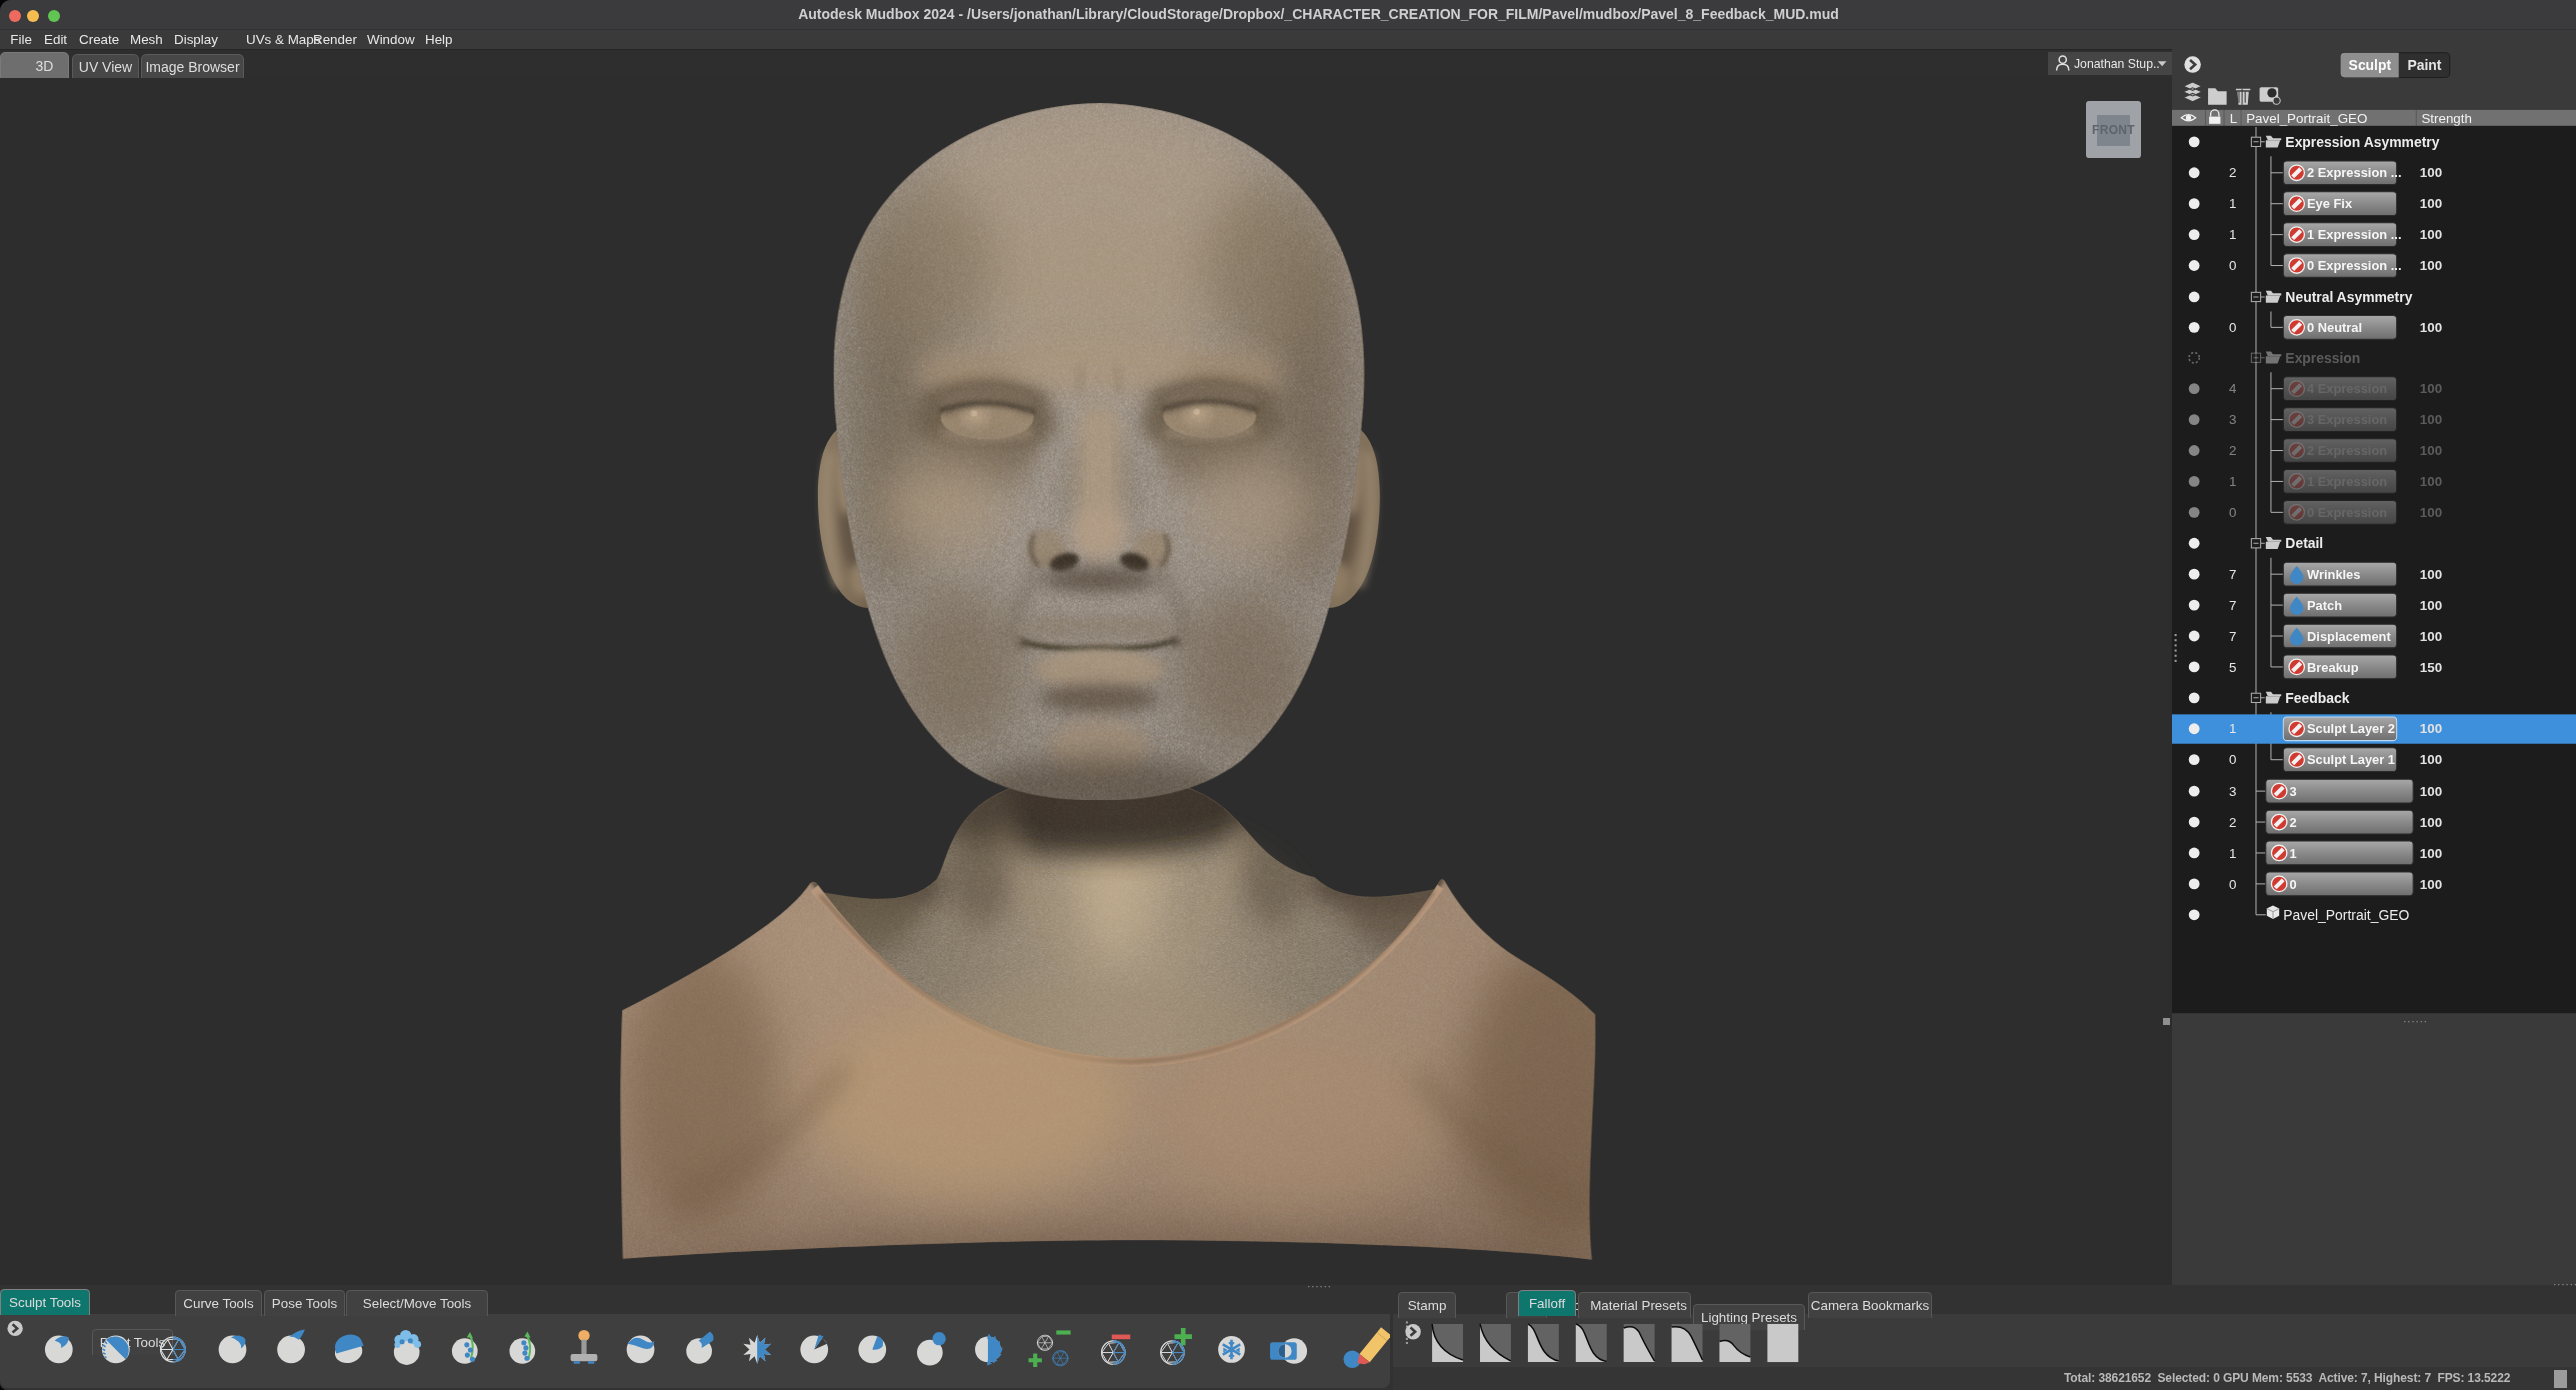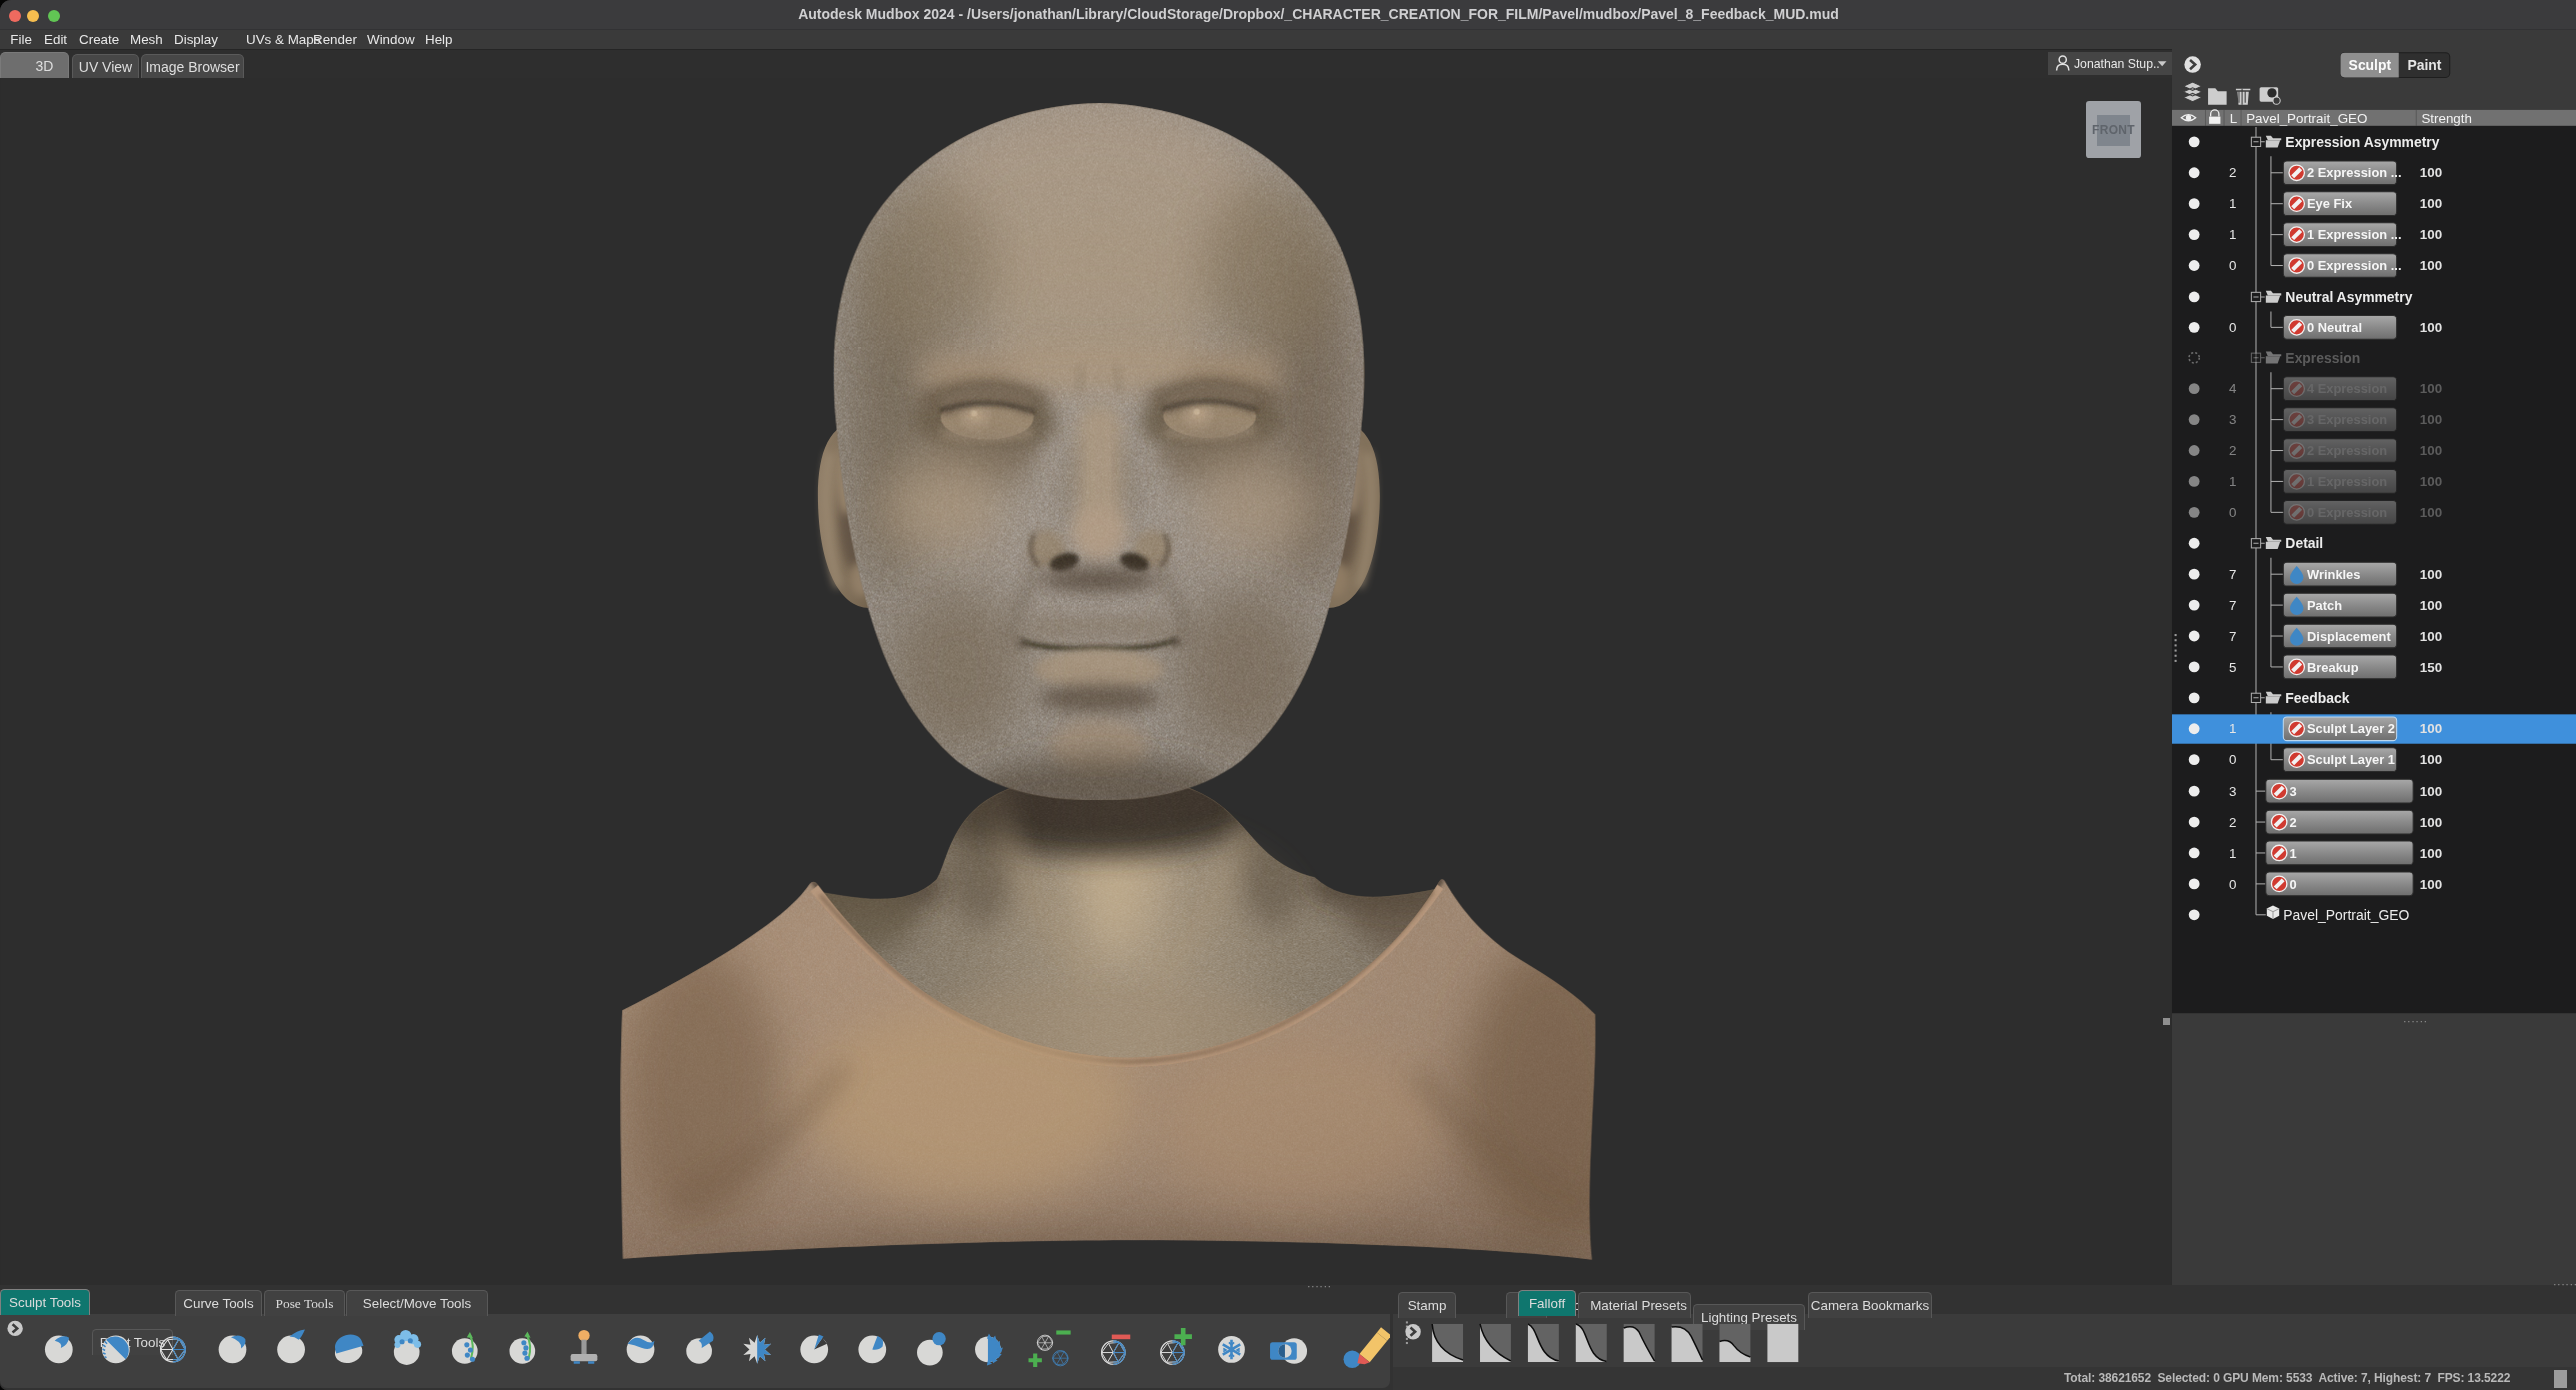"Pose Tools" div.btab { font-family: Liberation Serif, serif -> none }
